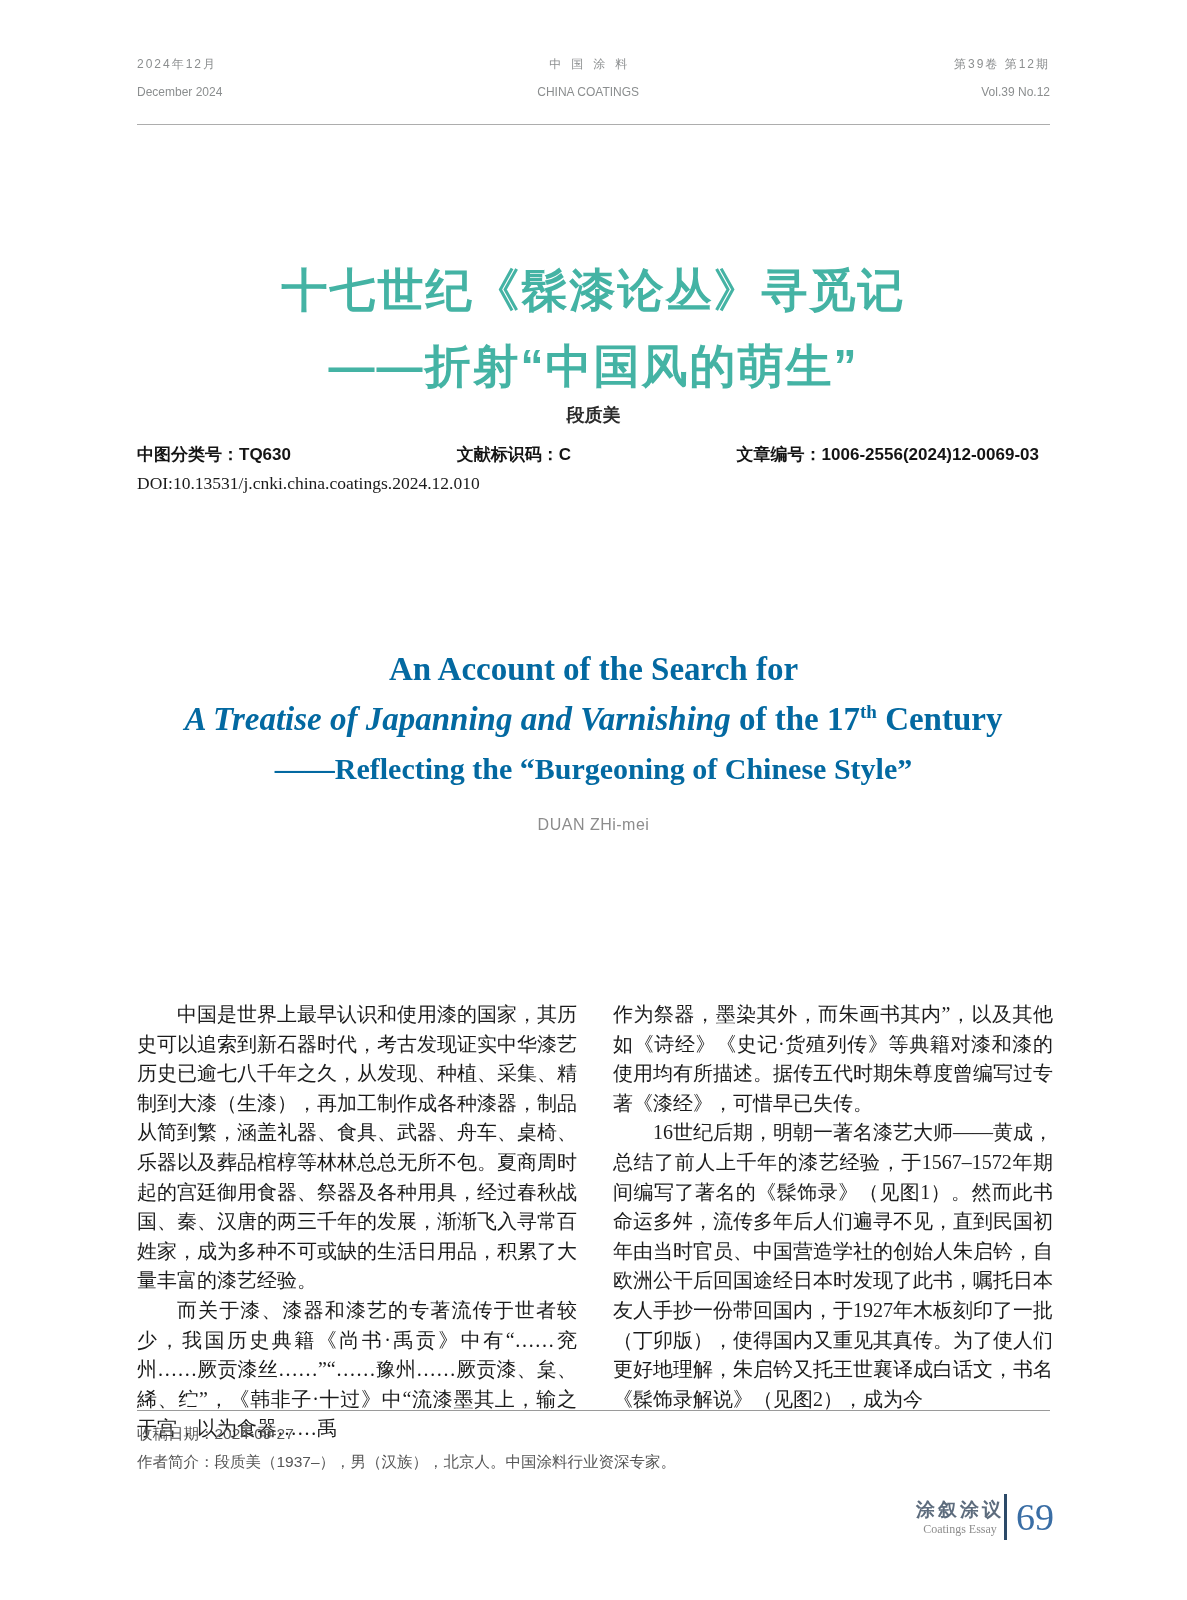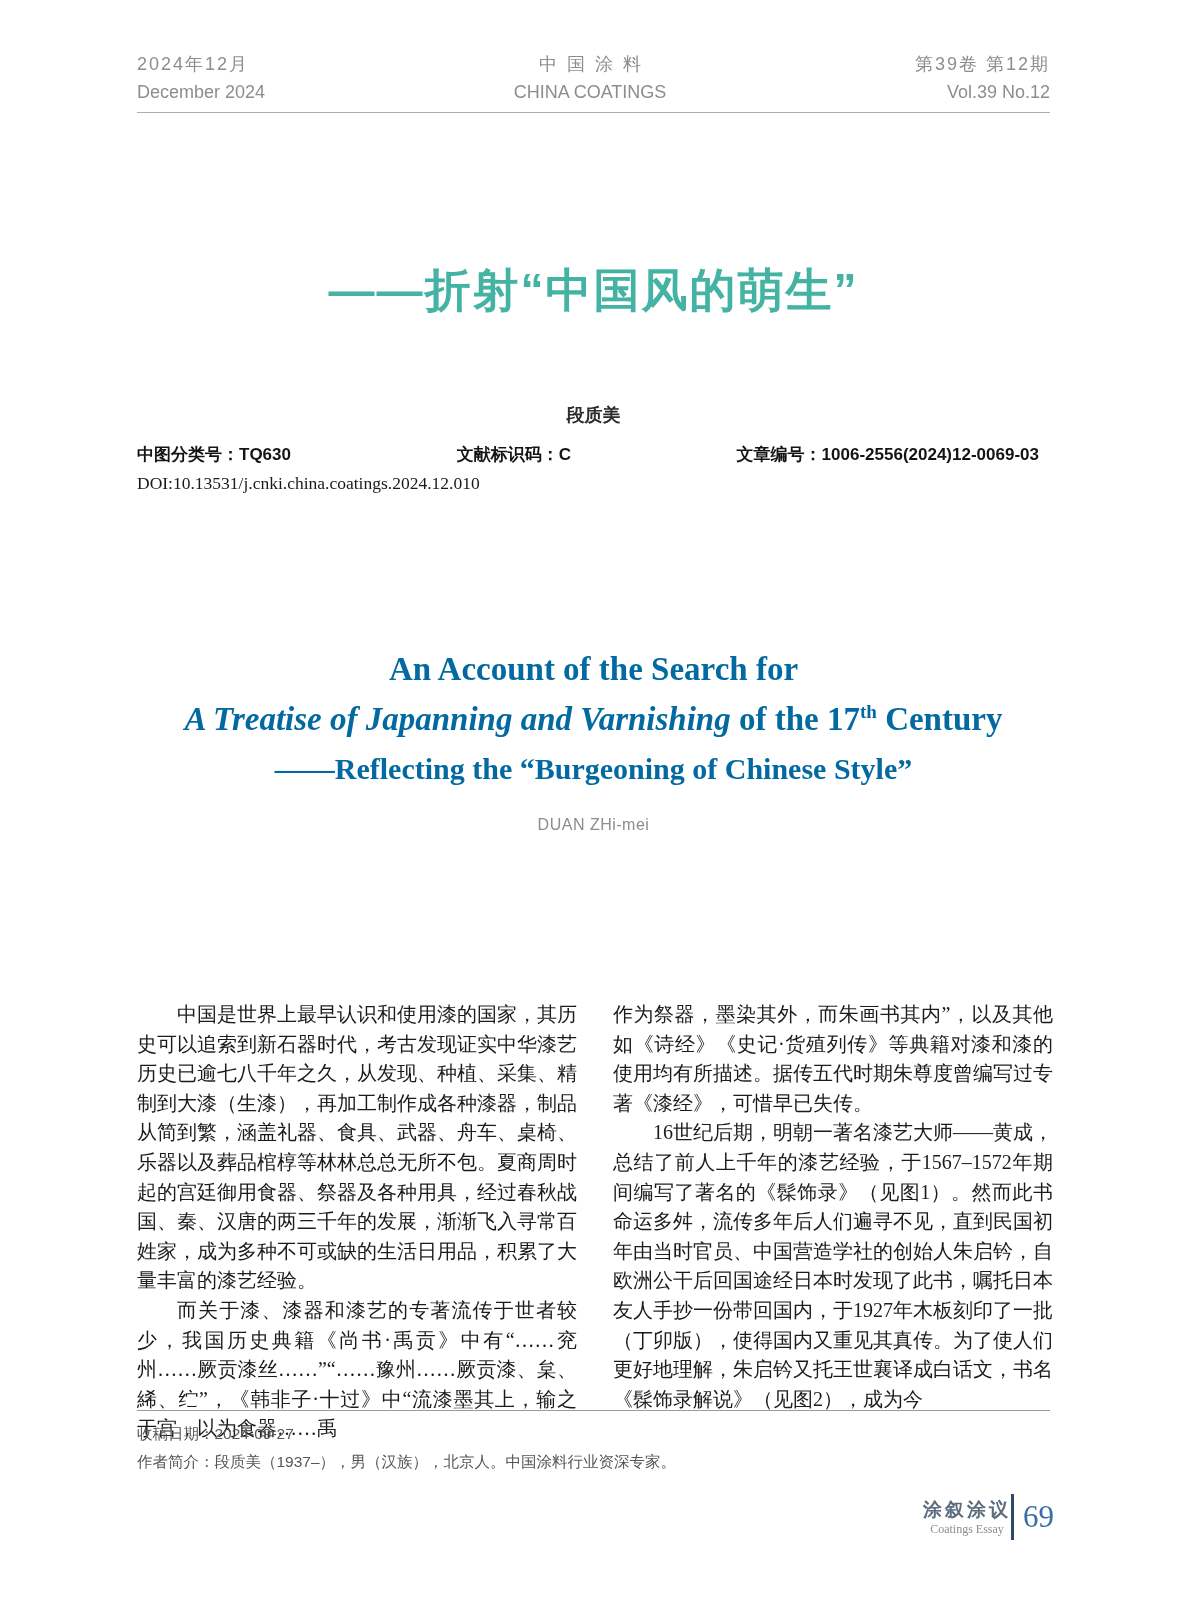"2024年12月" .journal-header { font-size: 18px -> 12px; padding-bottom: 6px -> 18px }
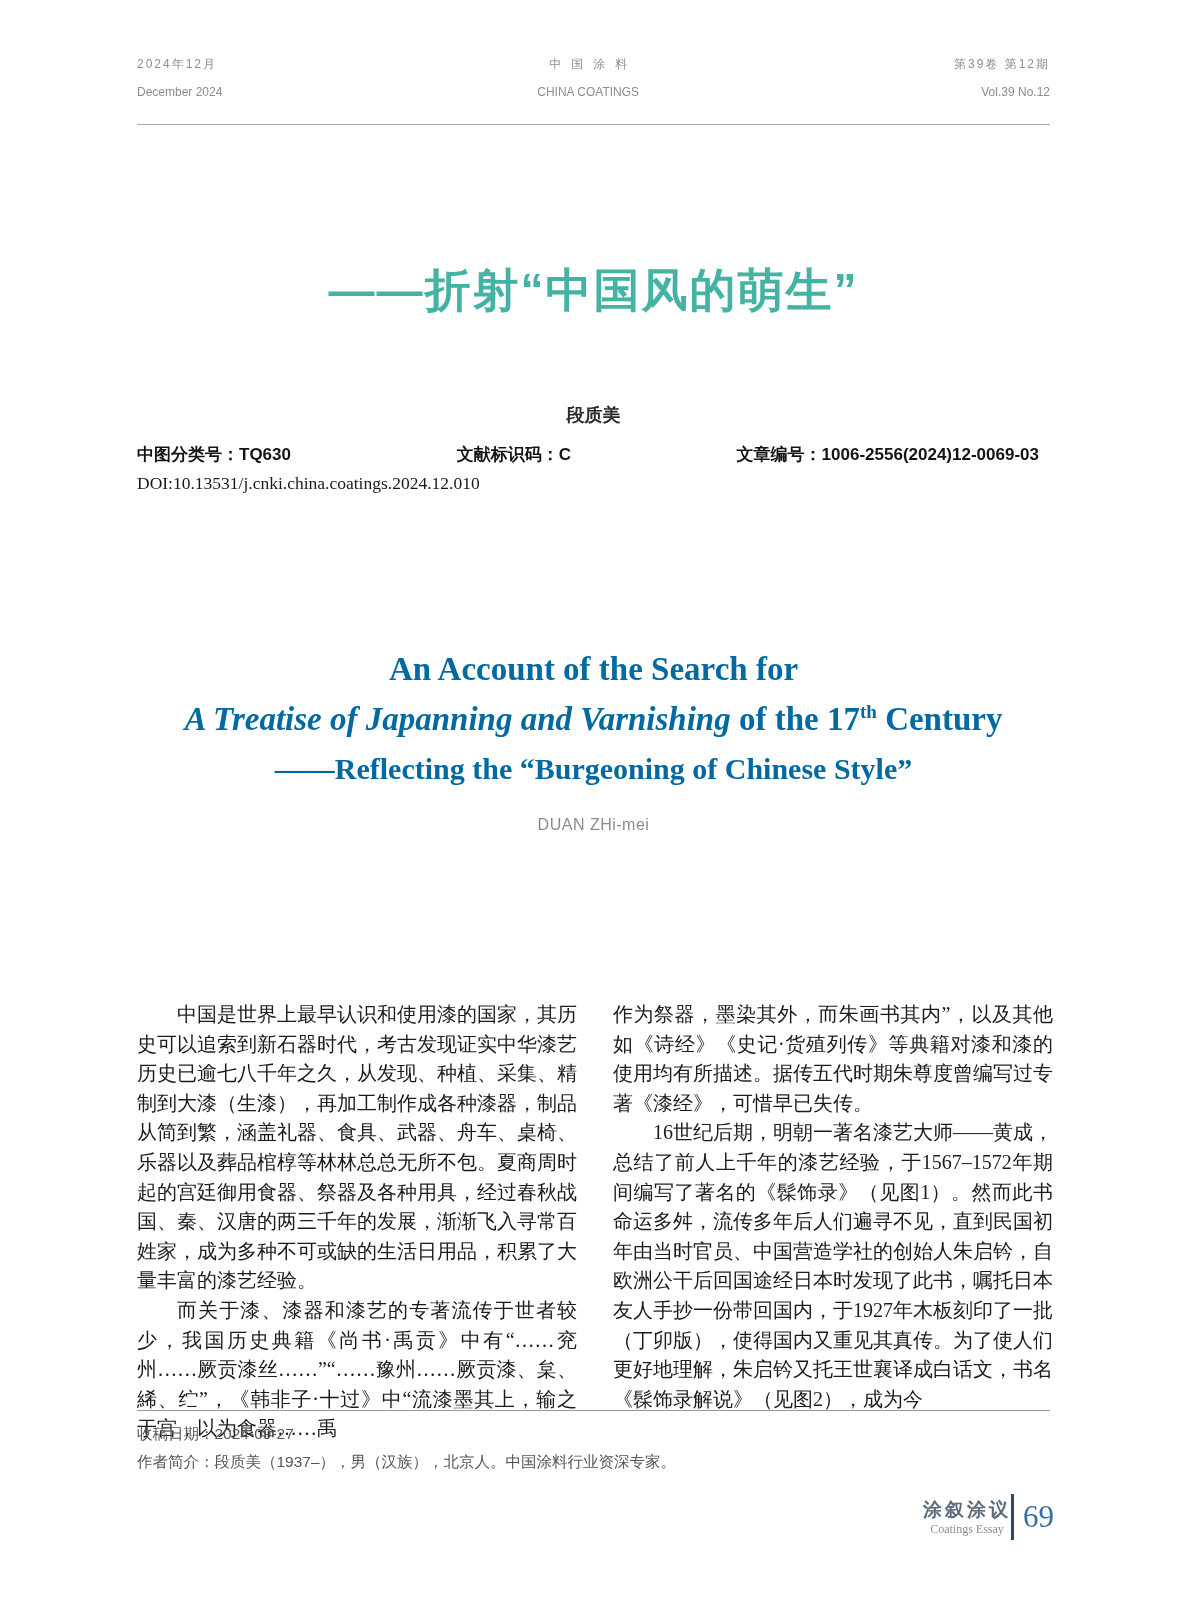"十七世纪《髹漆论丛》寻觅记" div { html: none -> <div>十七世纪《髹漆论丛》寻觅记</div> }
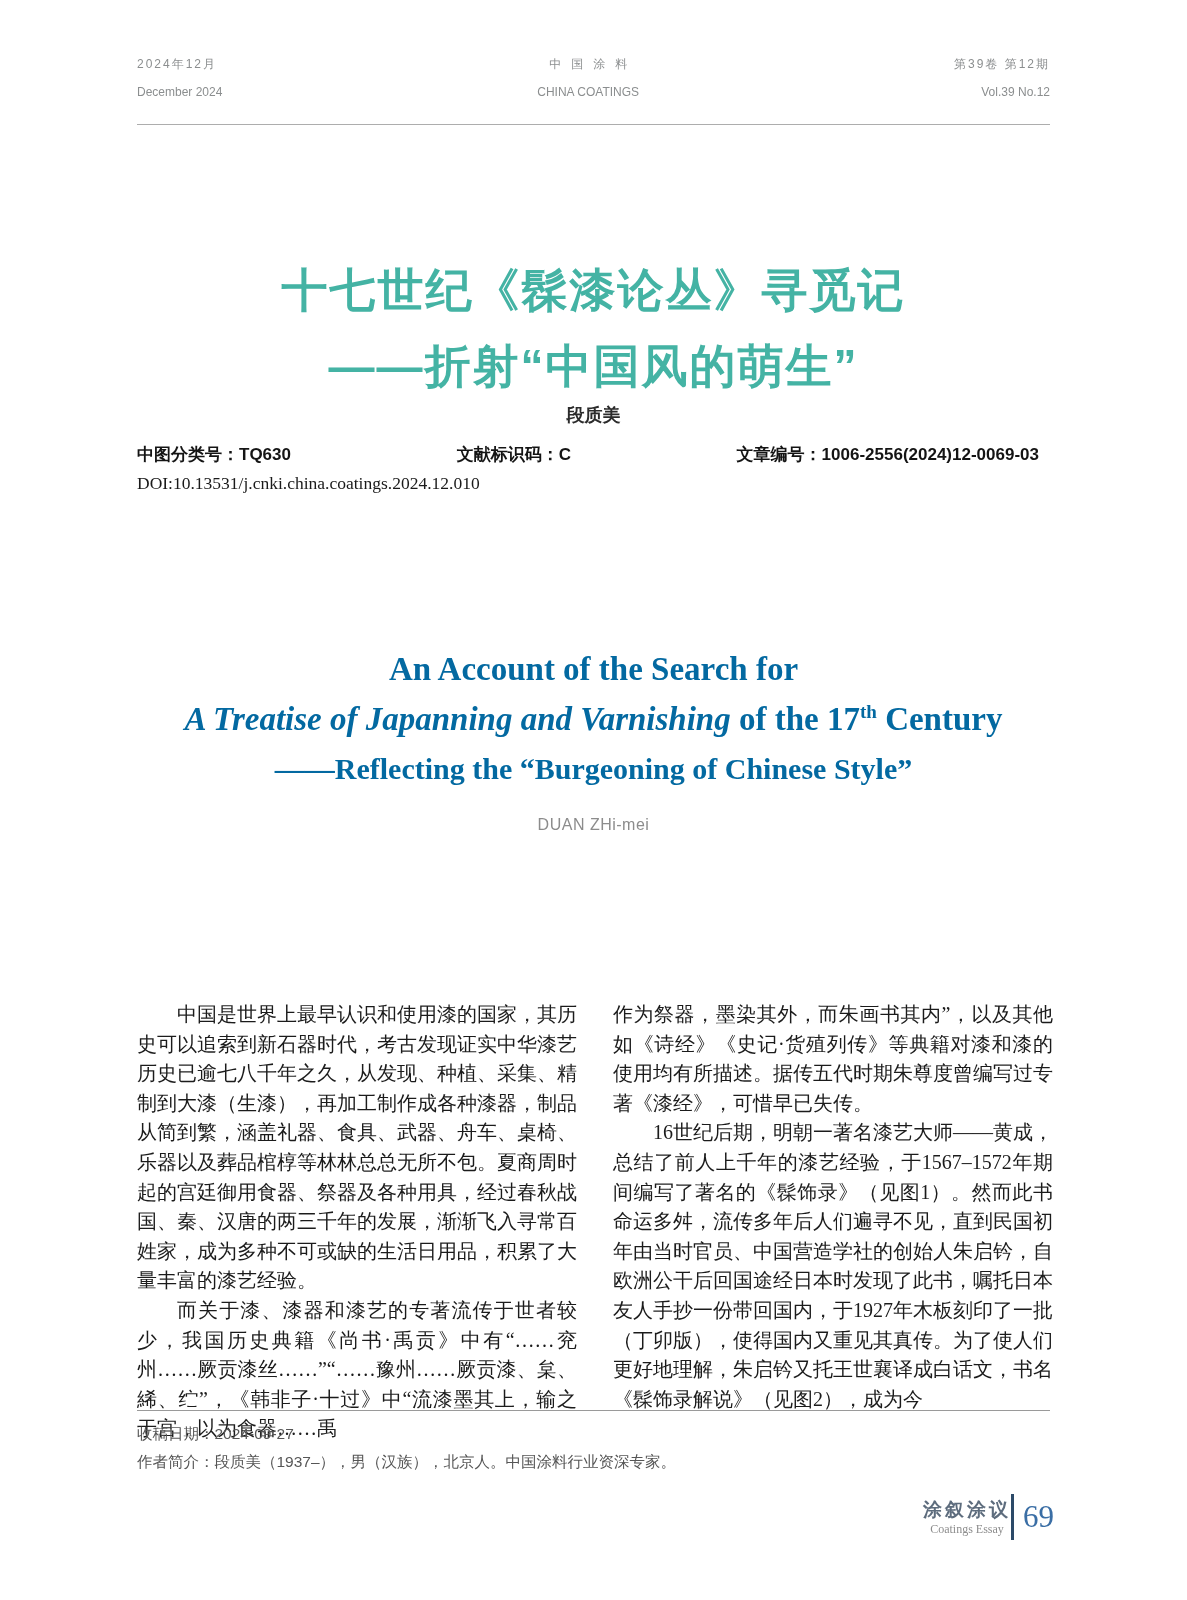"69" .pf-num { font-size: 31px -> 38px }
